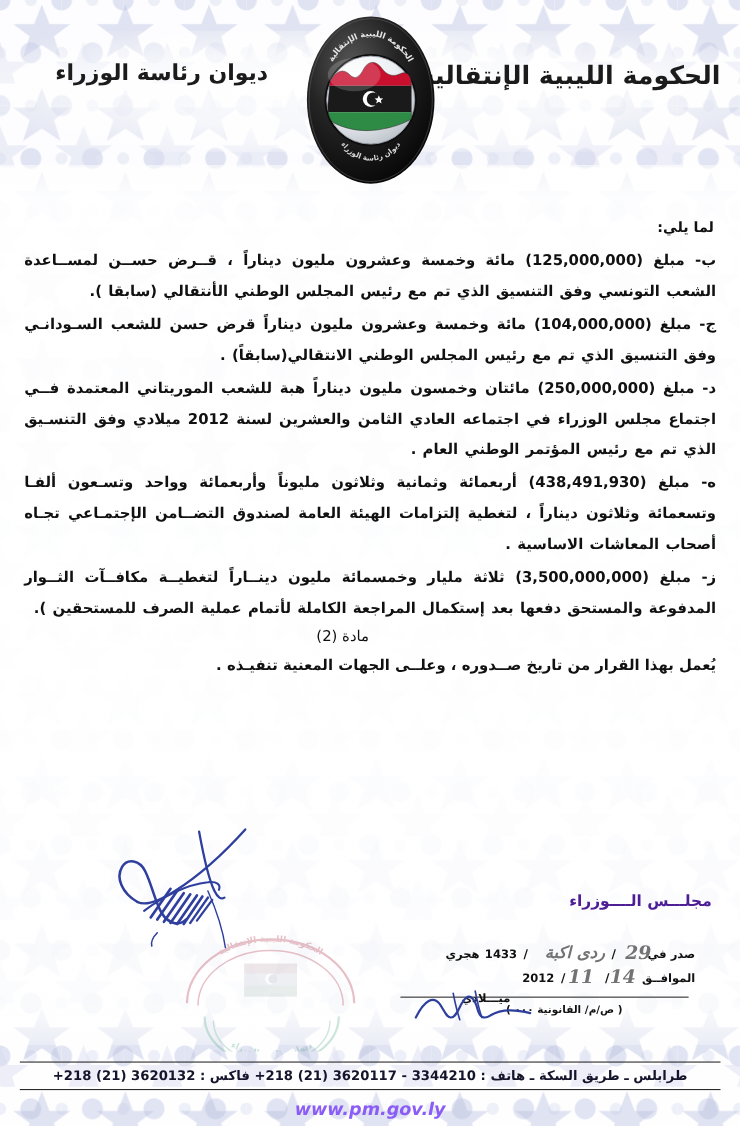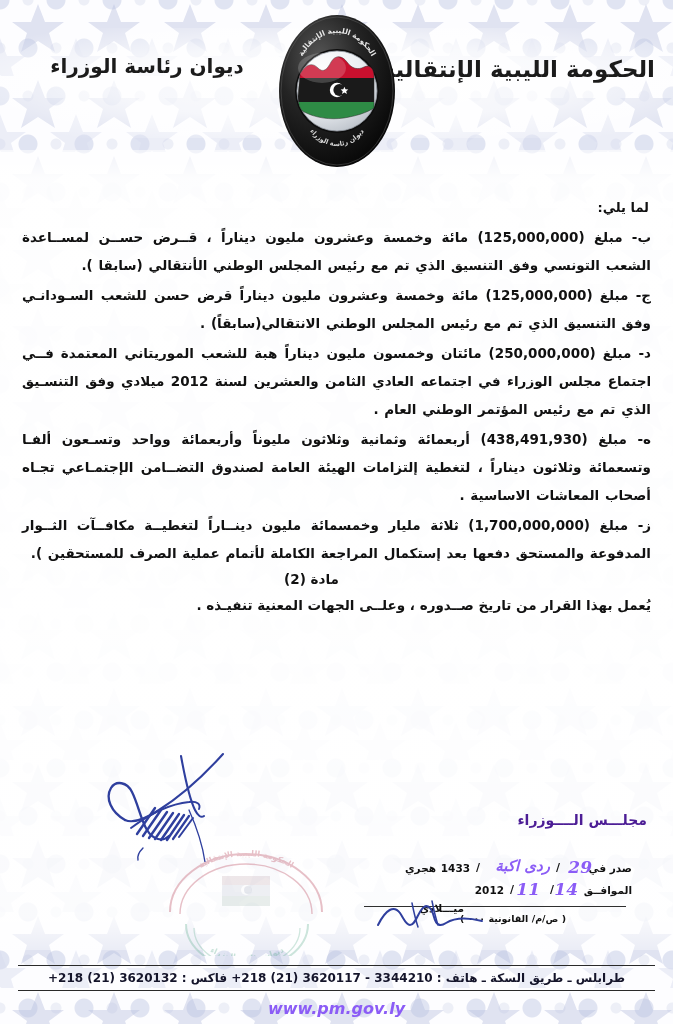"ج- مبلغ (125,000,000) مائة وخمسة" p.clause { text: 125,000,000 -> 104,000,000 }
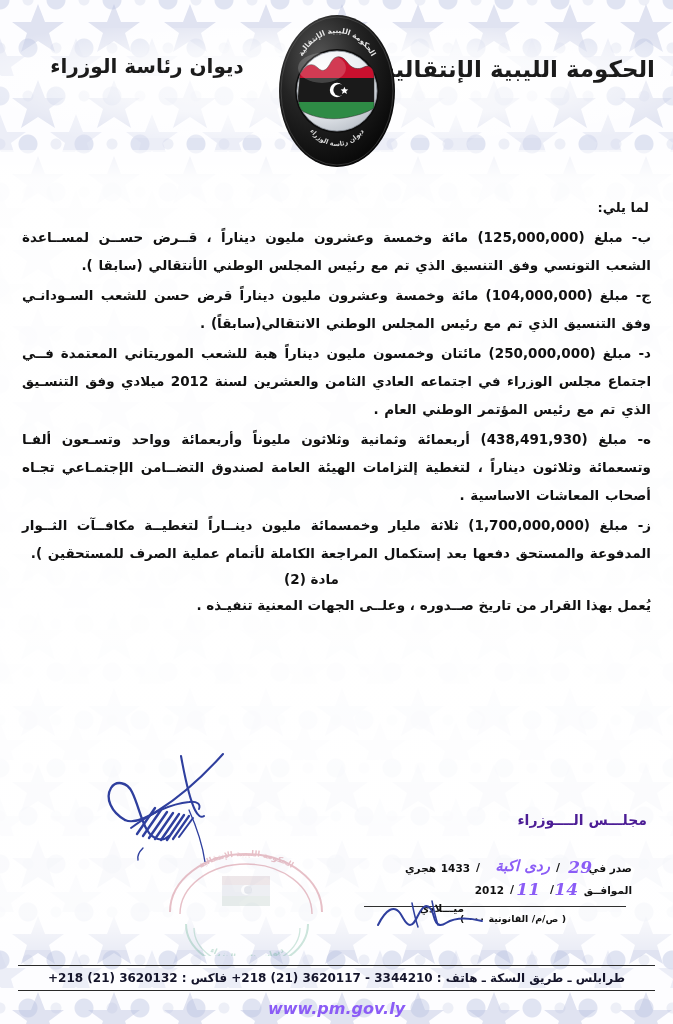"ز- مبلغ (1,700,000,000) ثلاثة مليار" p.clause { text: 1,700,000,000 -> 3,500,000,000 }
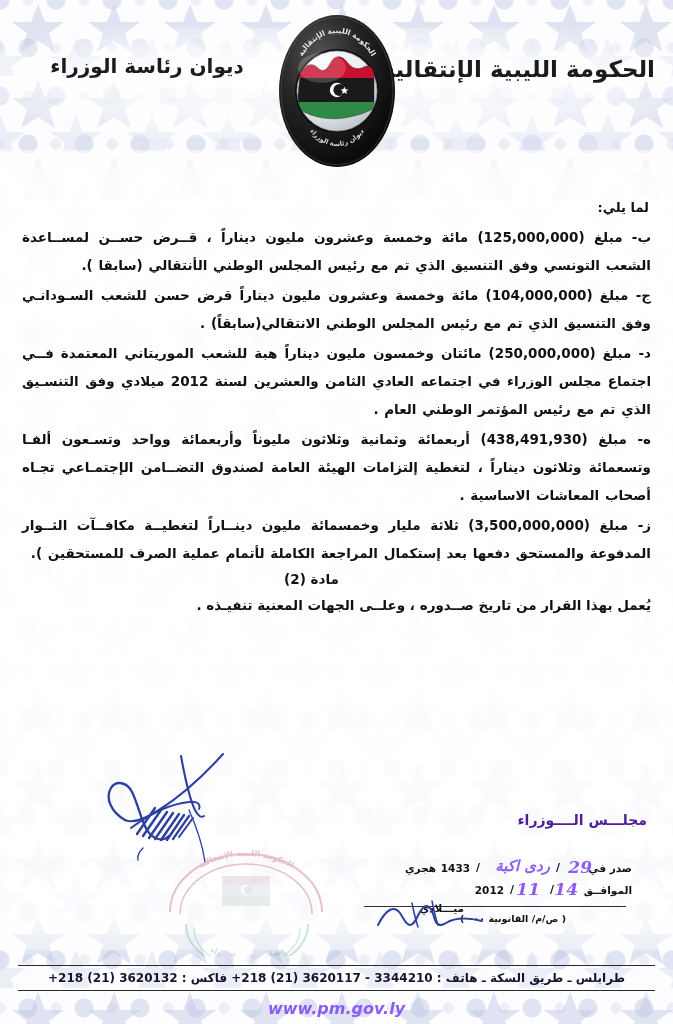"مادة (2)" .article-heading { font-weight: bold -> normal }
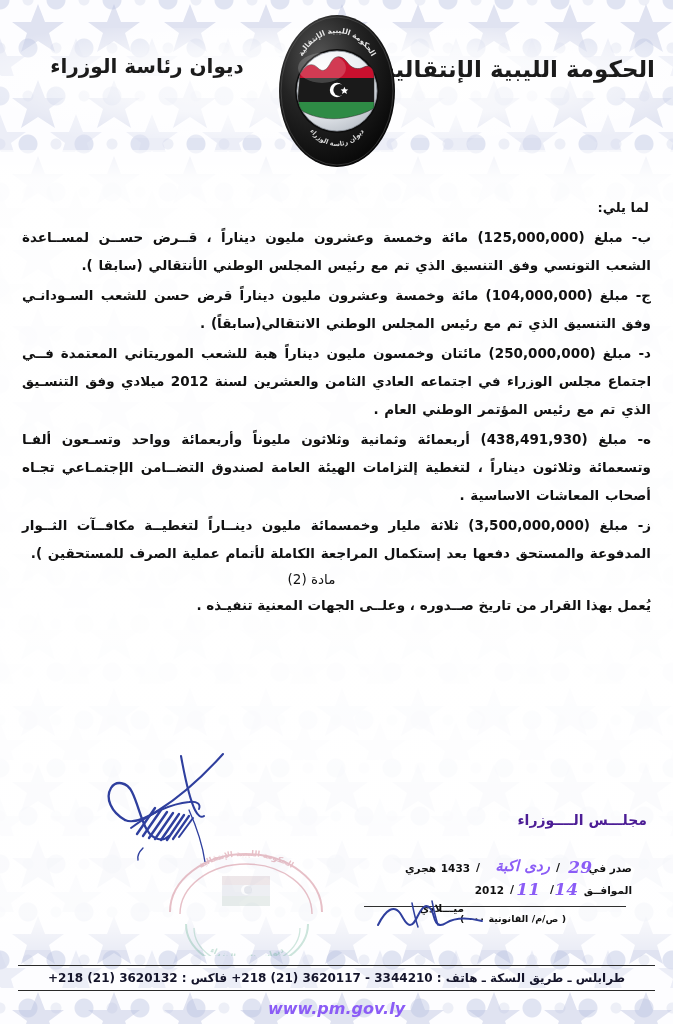"ردى اكبة" .date-row .hand { color: #8b5cf6 -> #737373 }
